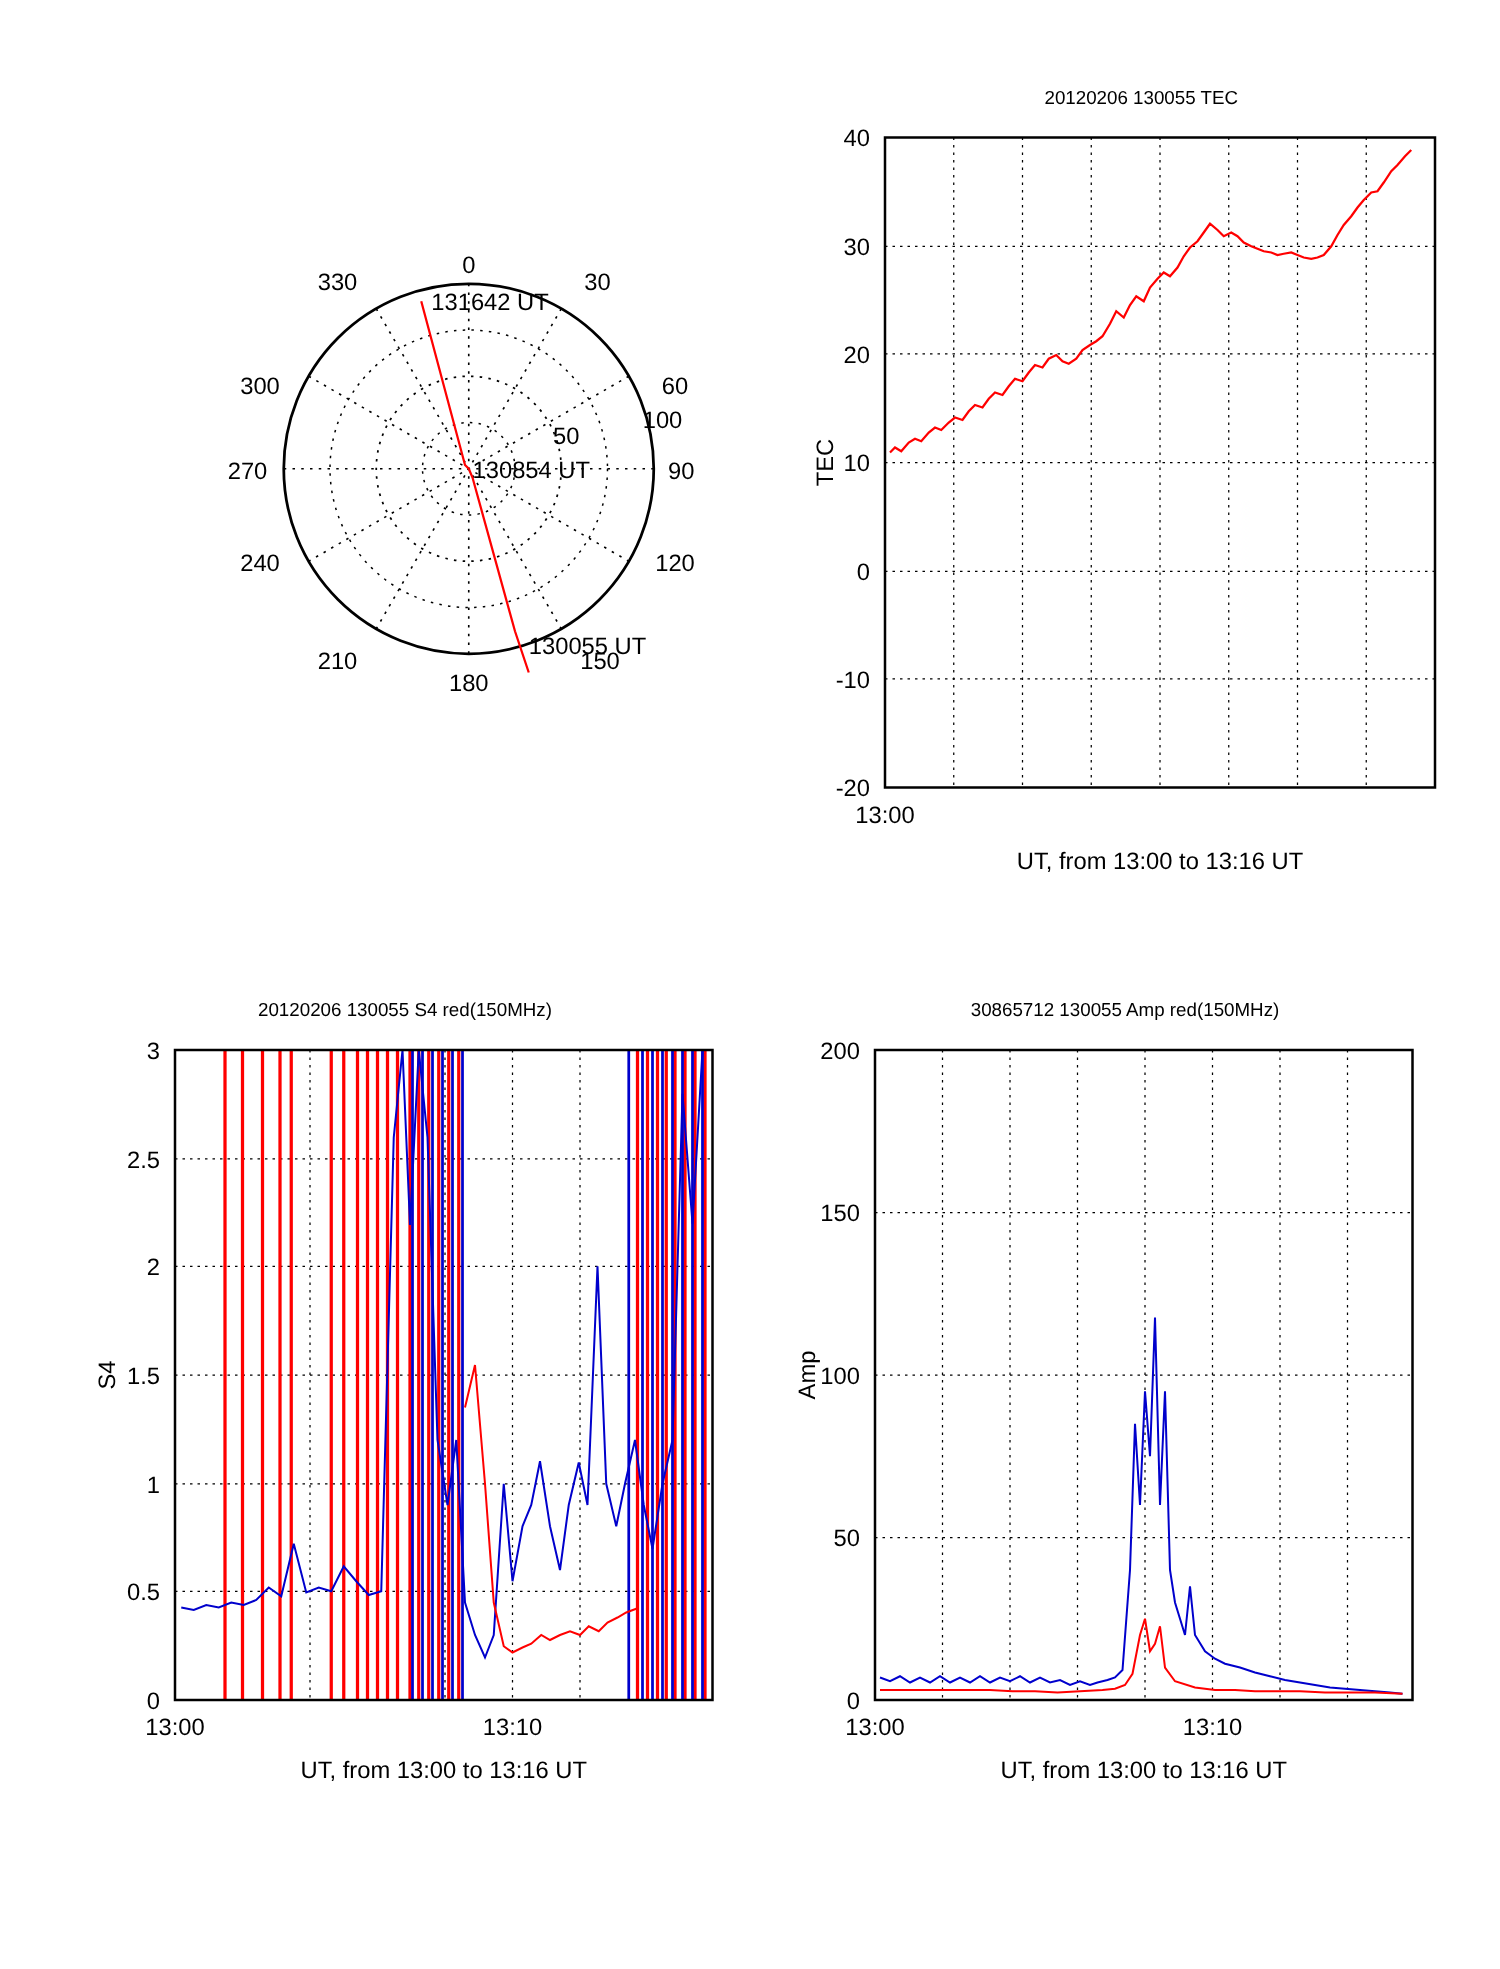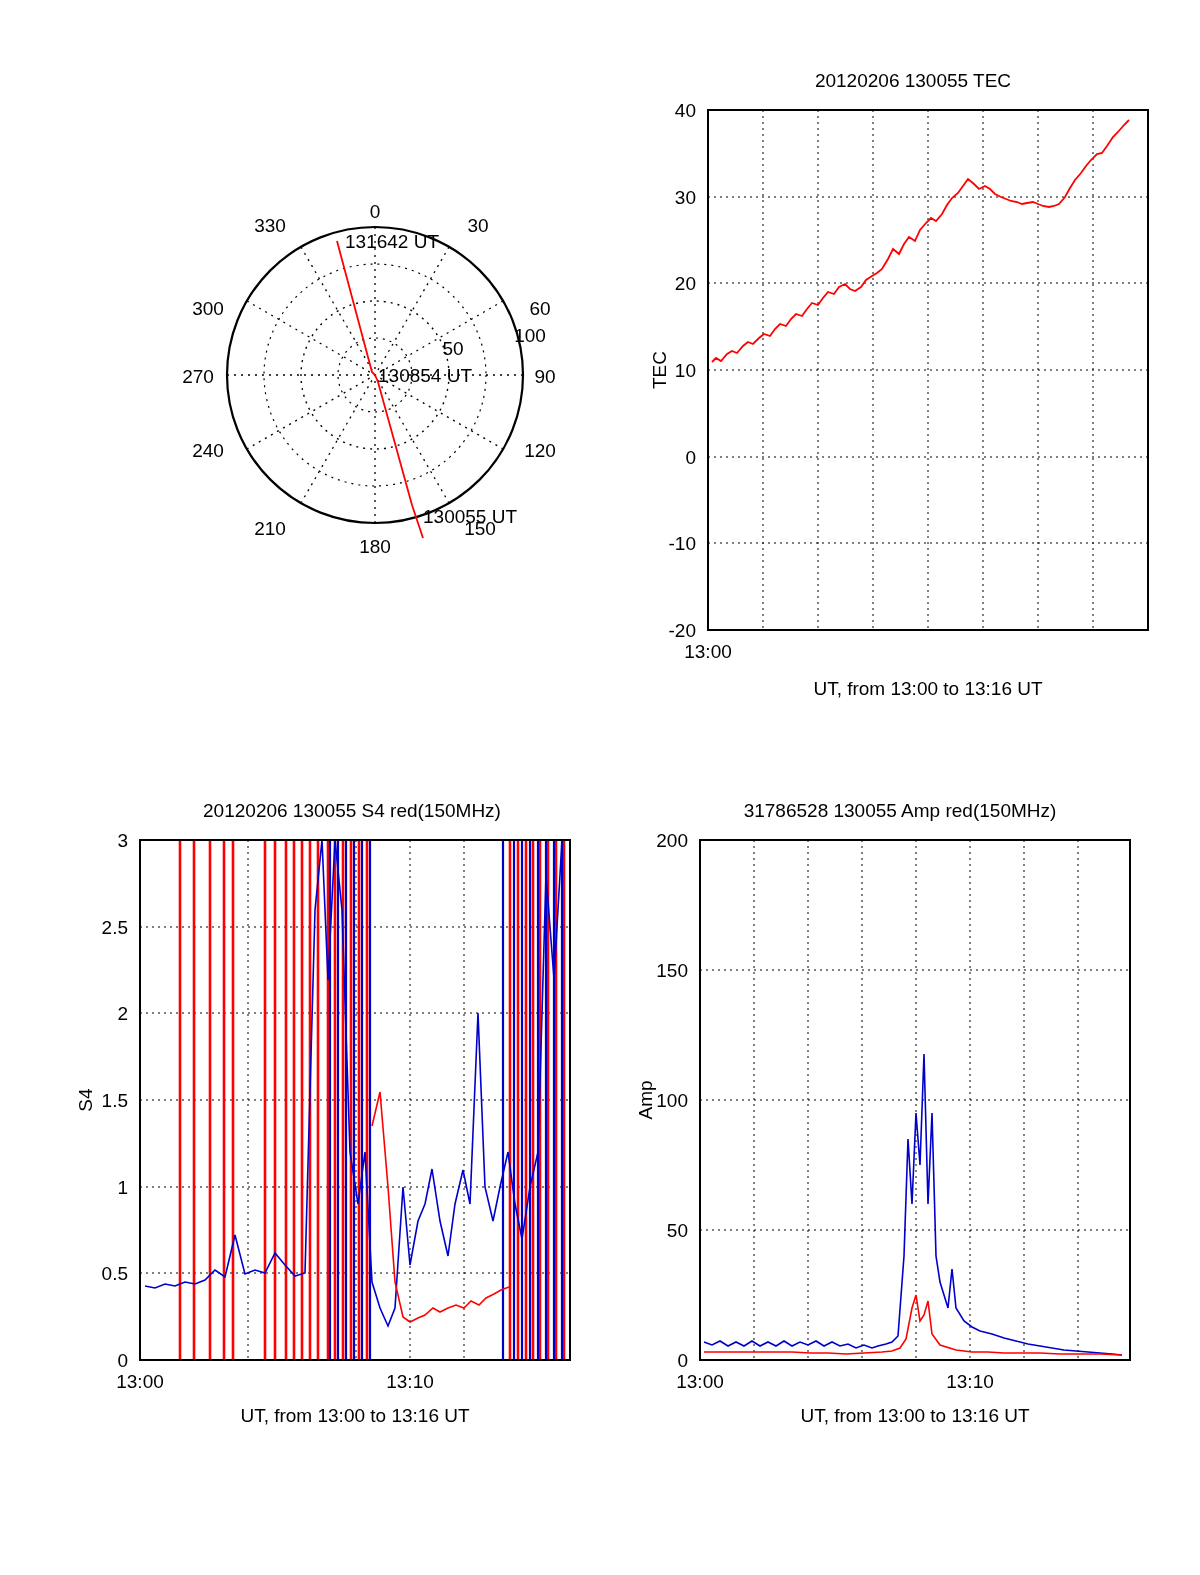"20120206 130055 TEC" .title { font-size: 19px -> 15px }
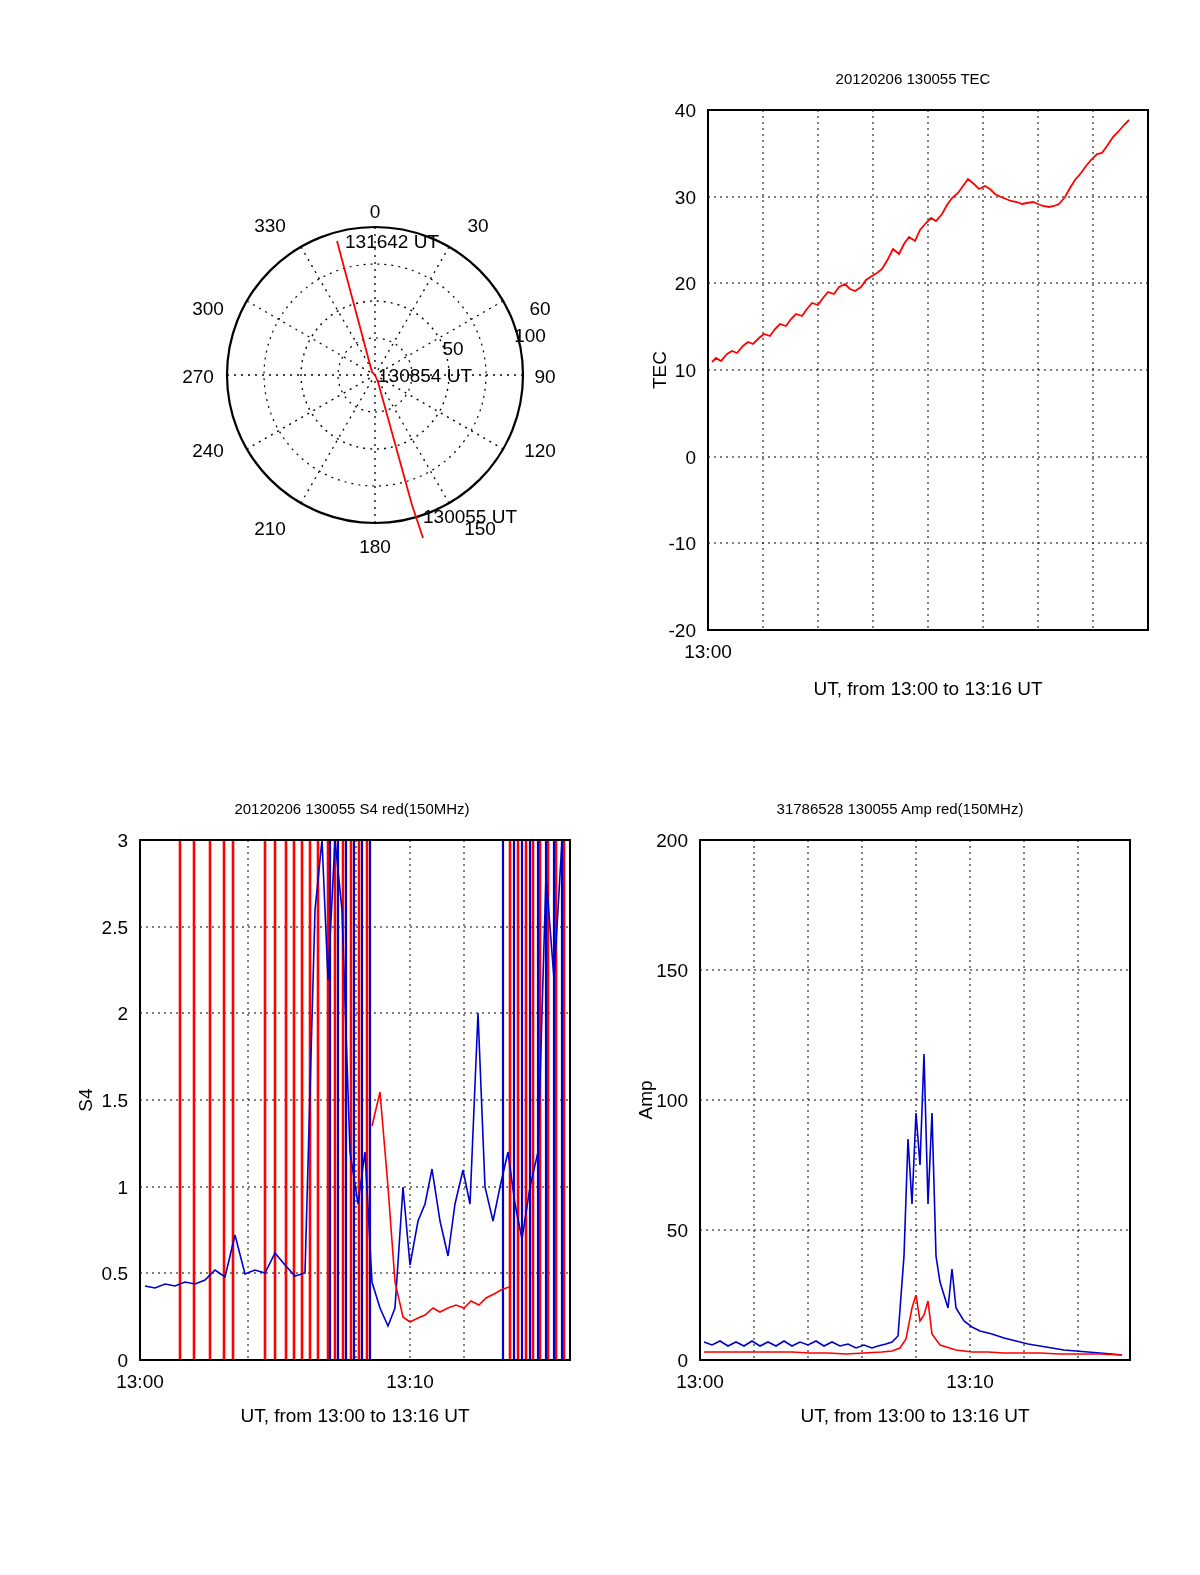"20120206 130055 S4 red(150MHz)" div.title { left: 32px -> 4px }
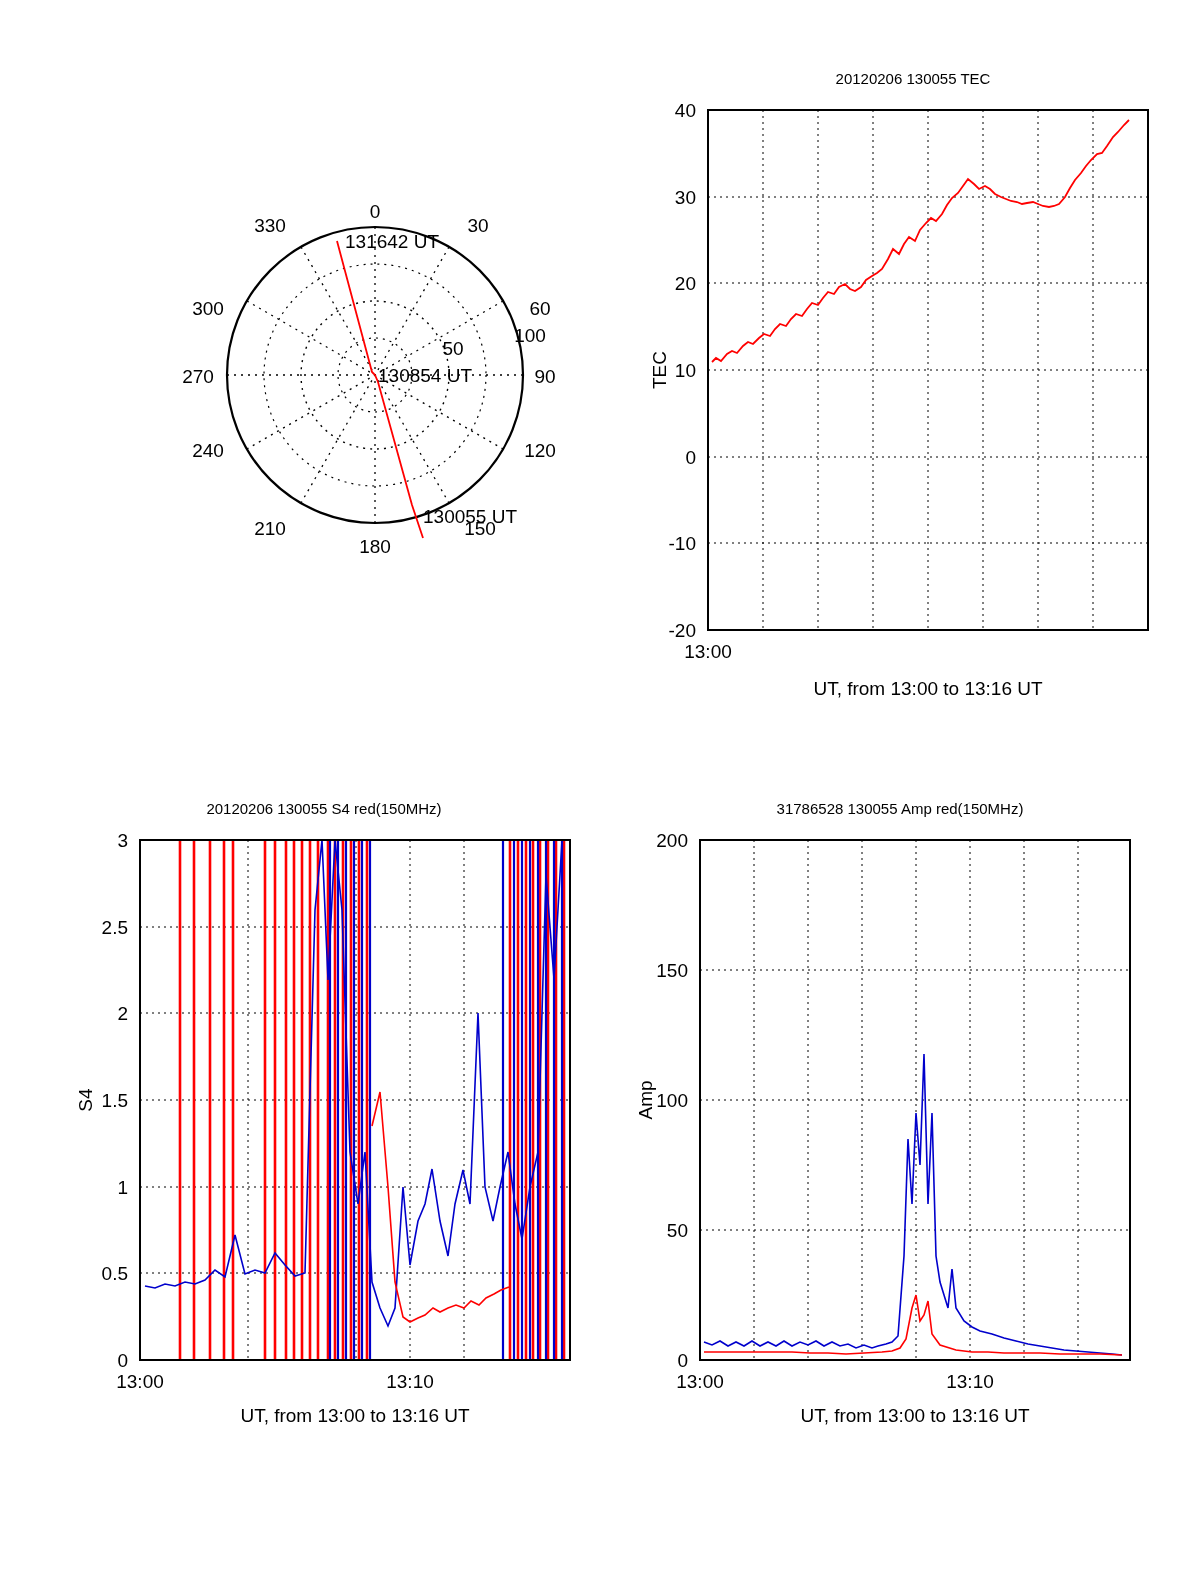"31786528 130055 Amp red(150MHz)" div.title { text: 31786528 -> 30865712 }
